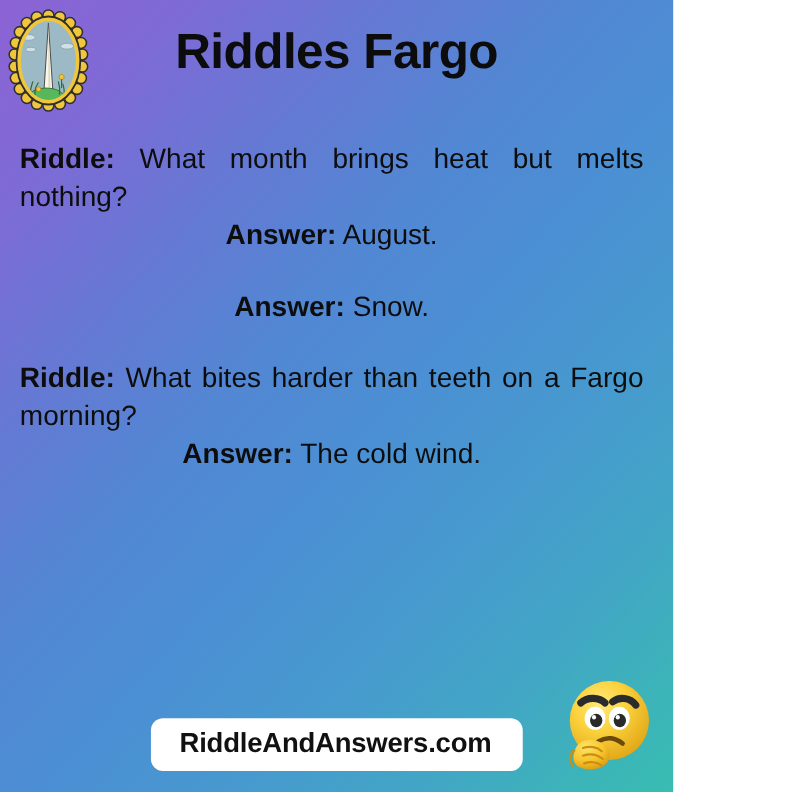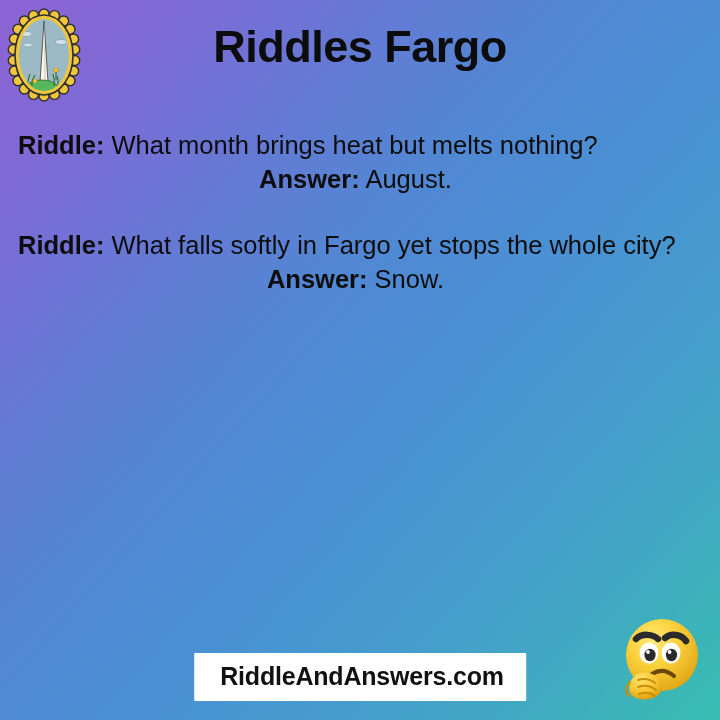"Riddles Fargo" #poster { width: 720px -> 612px }
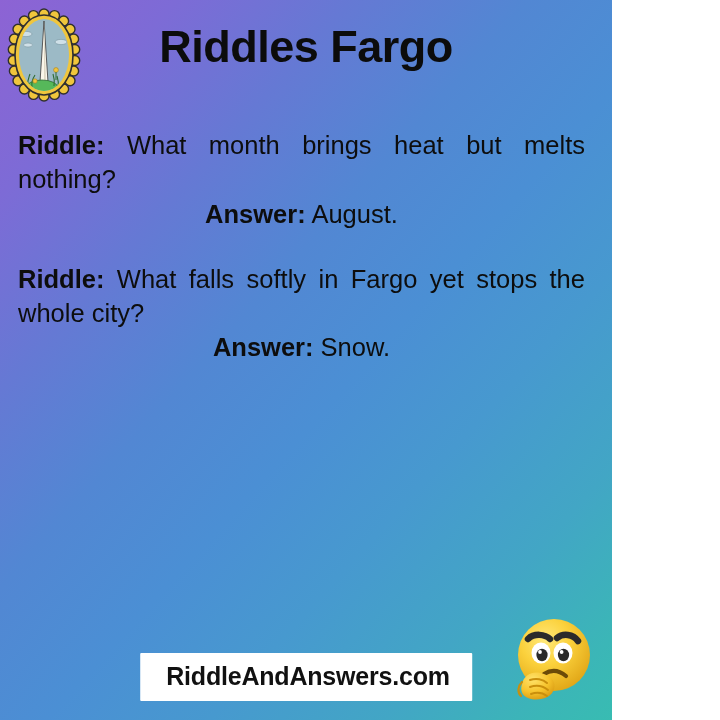"Riddle: What falls softly in" p.qline { html: <p><span>Riddle:</span> <span>What falls softly in Fargo yet stops the whole city?</span></p> -> none }
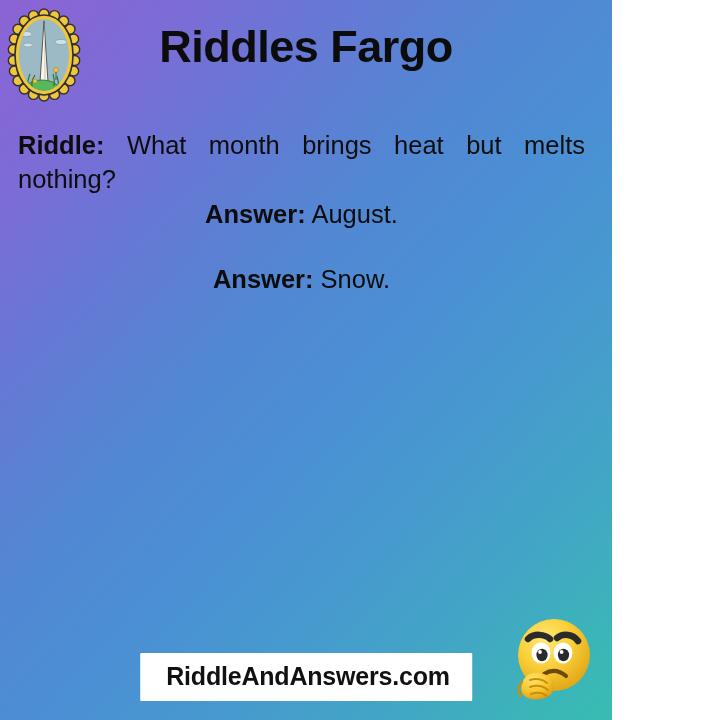"Riddle: What bites harder than" div.riddle-block { html: none -> <div> <p><span>Riddle:</span> <span>What bites harder than teeth on a Fargo morning?</span></p> <p><span>Answer:</span> <span>The cold wind.</span></p> </div> }
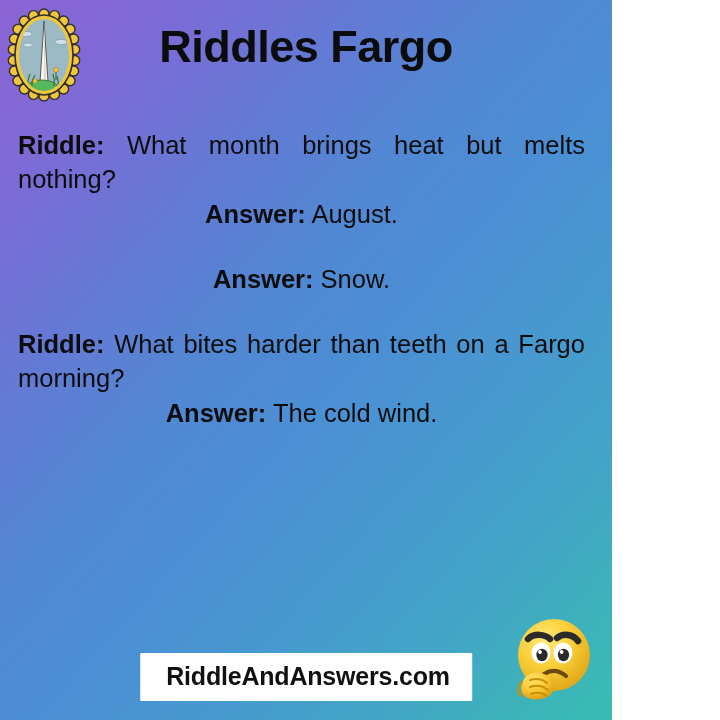"RiddleAndAnswers.com" .footer-pill { border-radius: 1px -> 11px; padding: 9px 22px 10px 26px -> 9px 28px 10px 26px }
